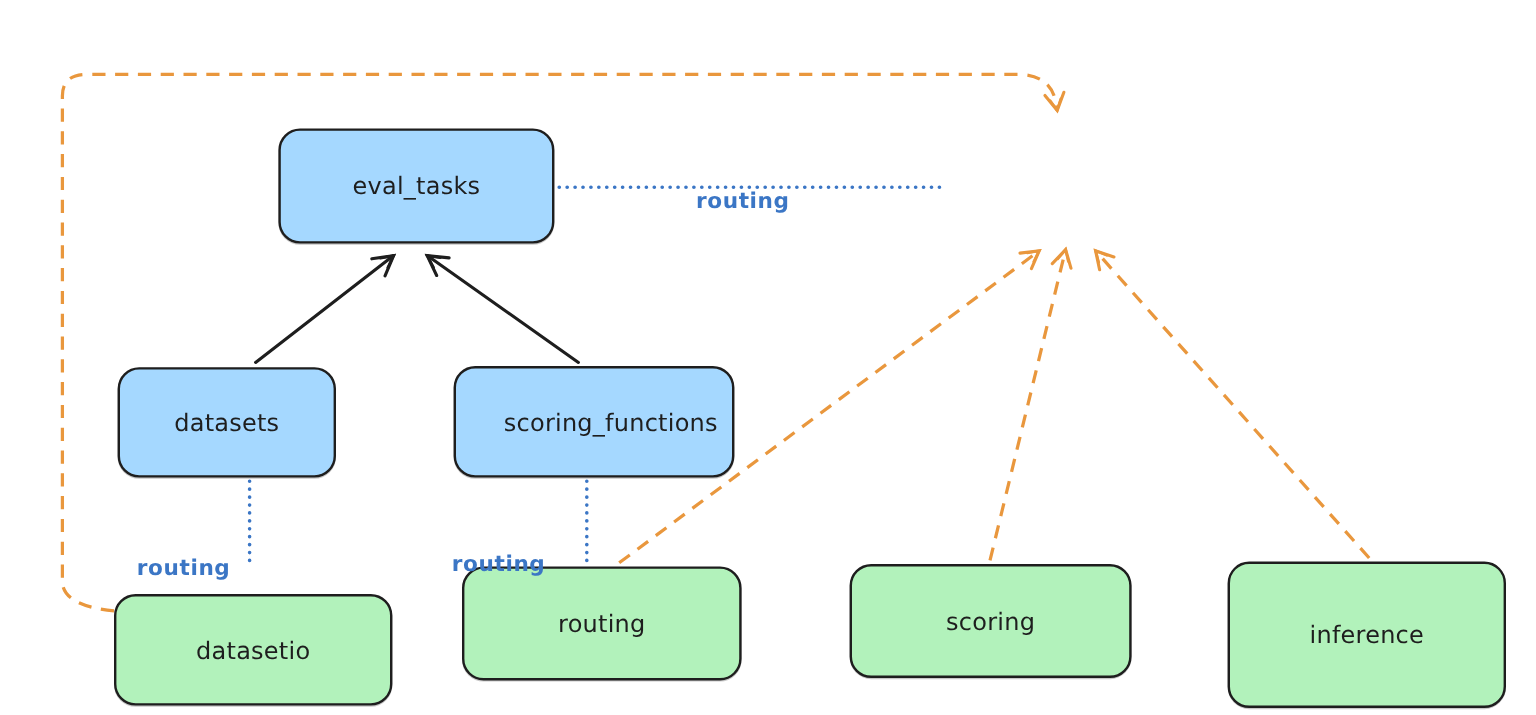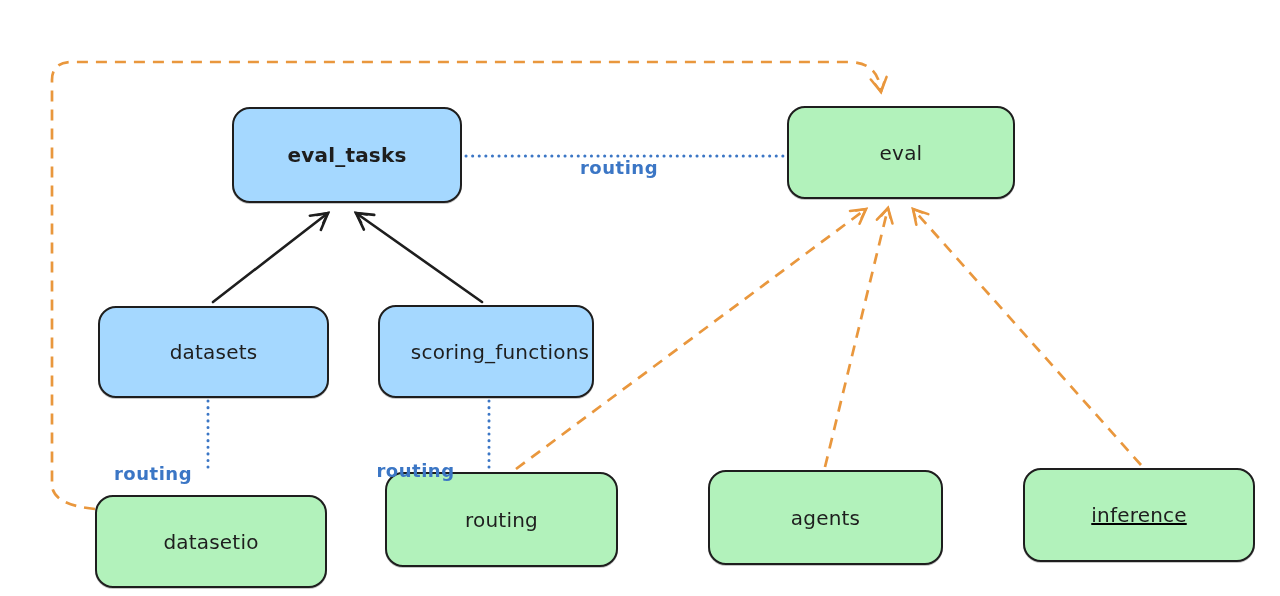"eval_tasks" div.node { font-weight: bold -> none }
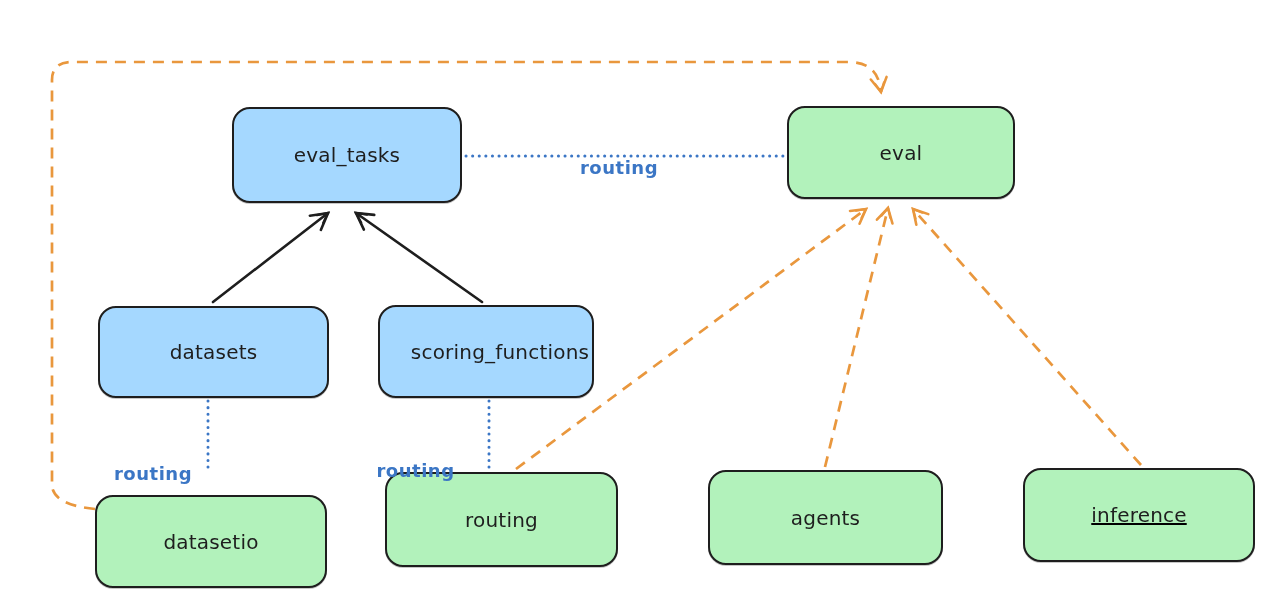"eval" div.node { html: <div> <span>eval</span> </div> -> none }
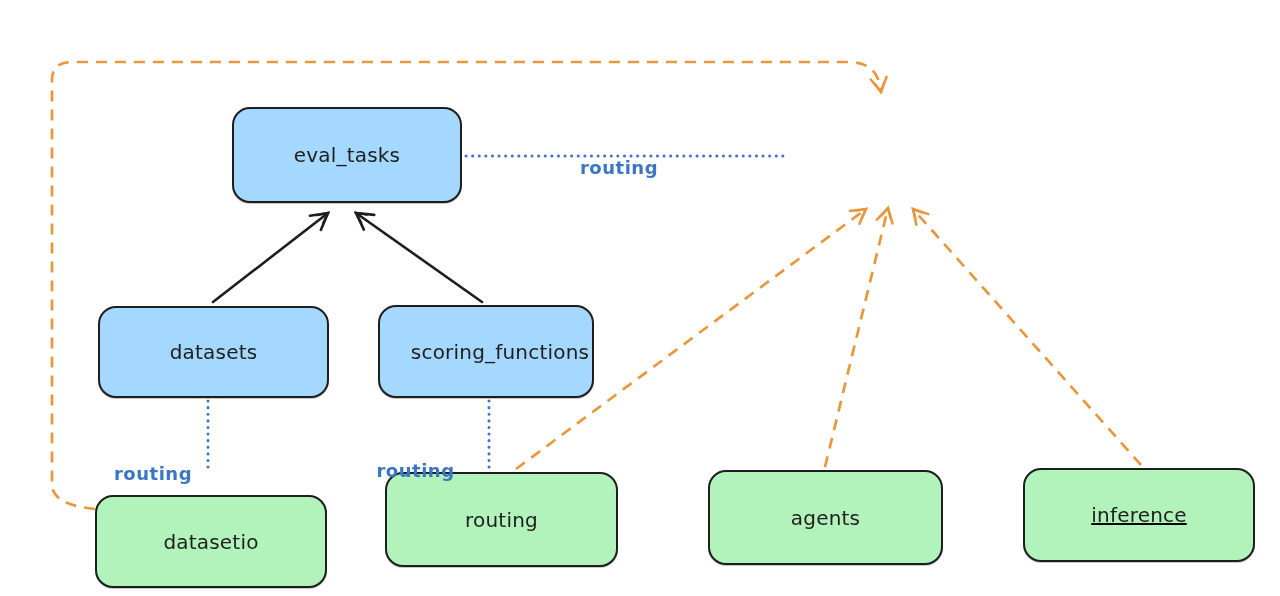"datasets" div.node { width: 231px -> 182px }
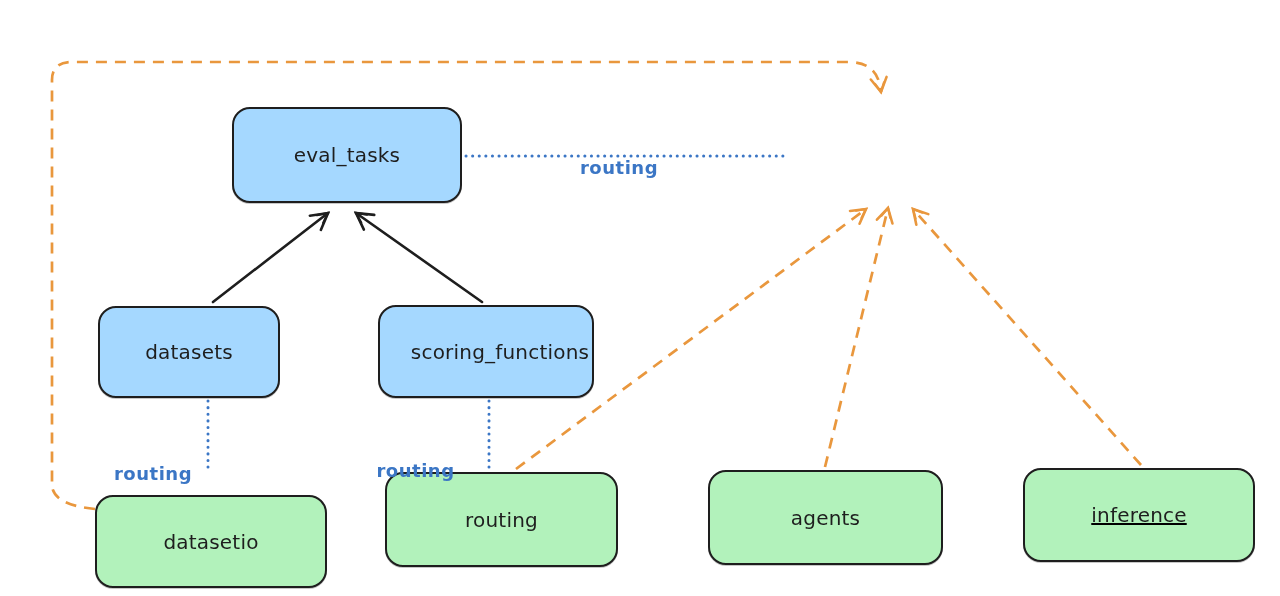"scoring_functions" div.node { width: 216px -> 234px }
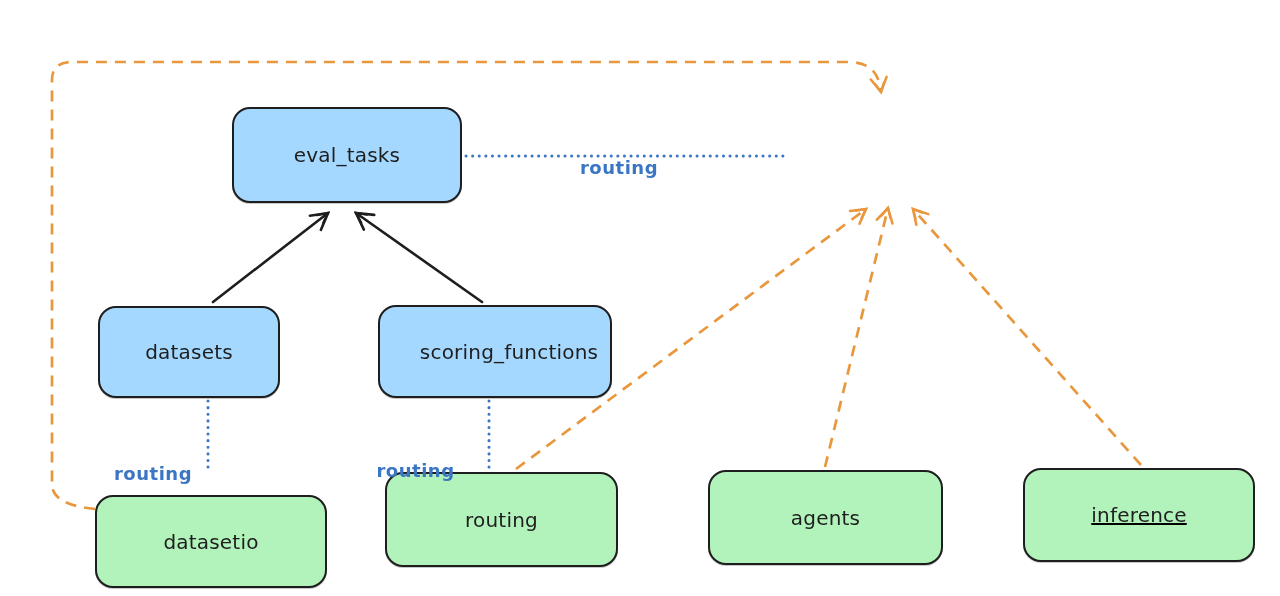"agents" span.node-label { text: agents -> scoring }
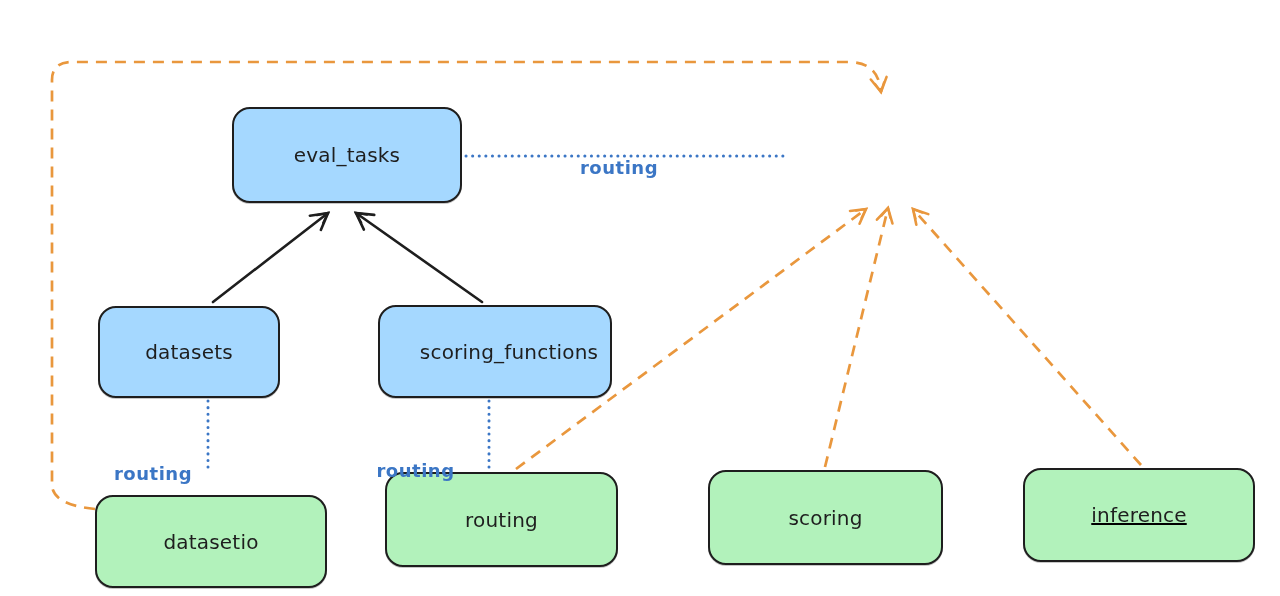"inference" div.node { height: 94px -> 122px; text-decoration: underline -> none }
